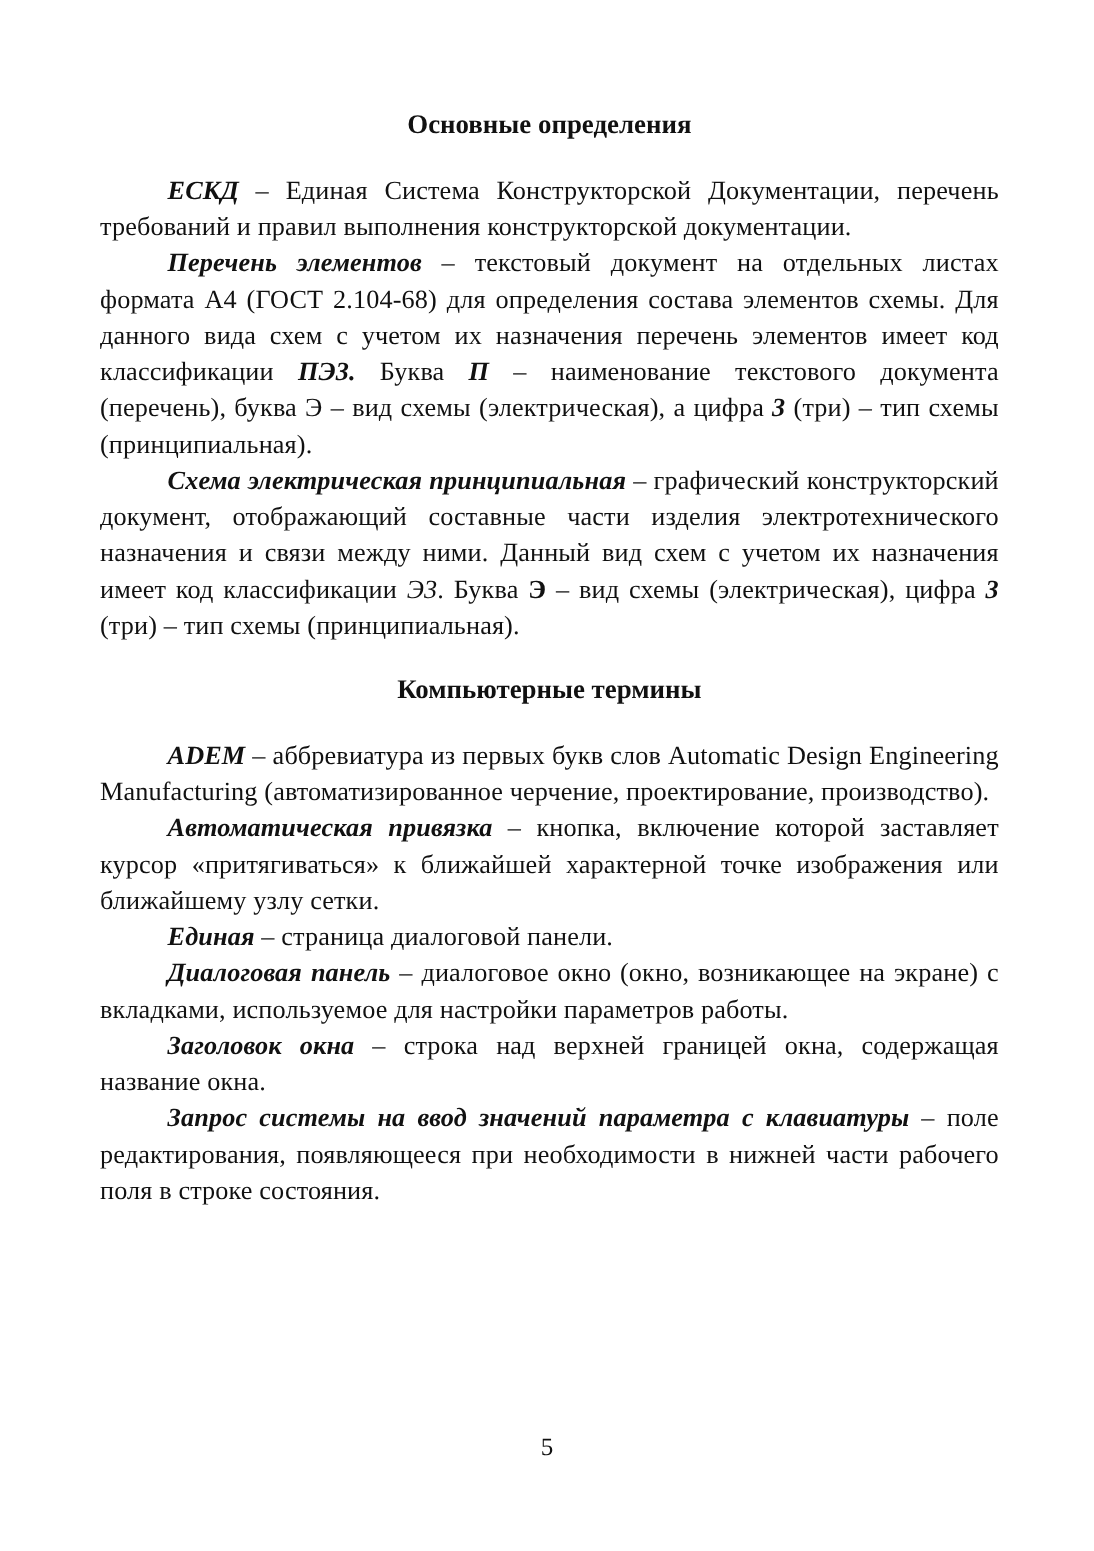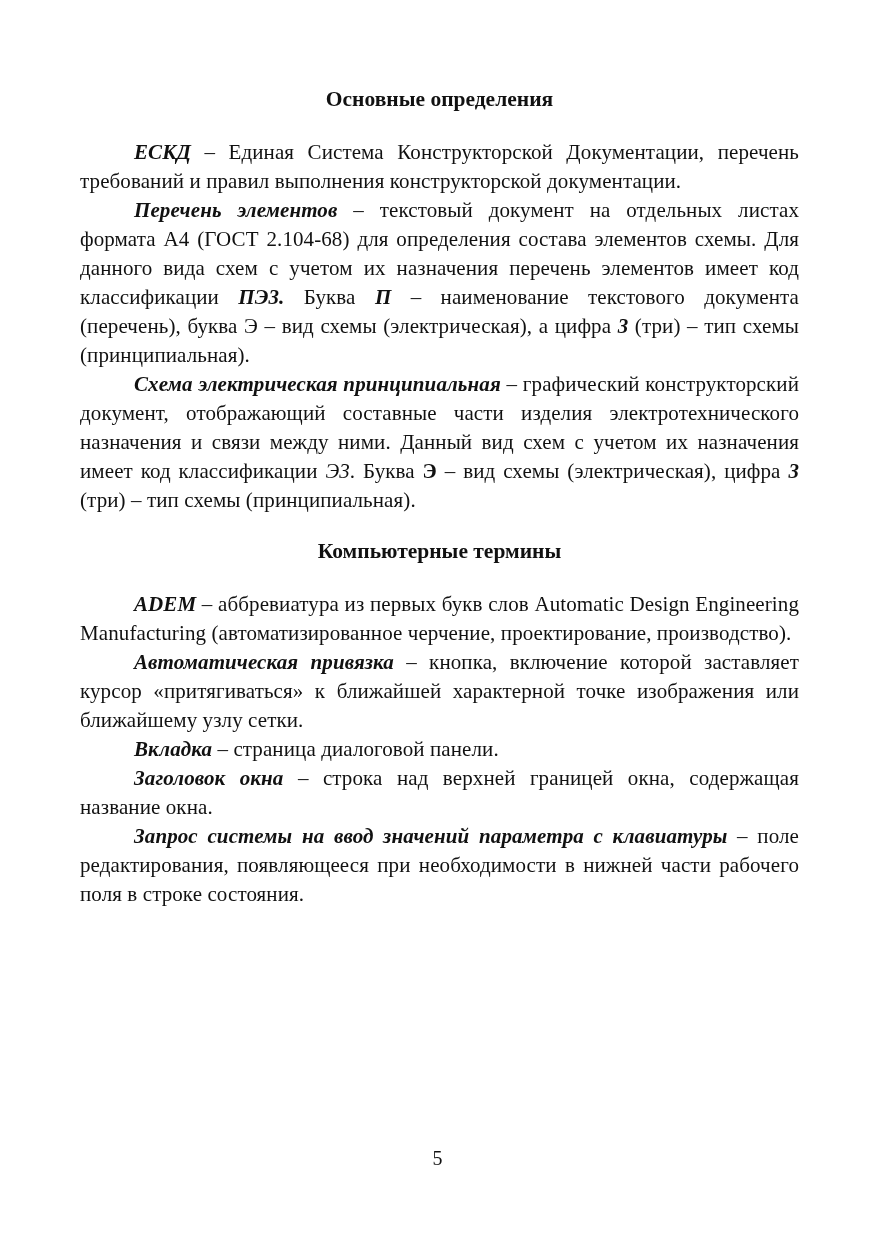"Вкладка" span.seg-bi { text: Вкладка -> Единая }
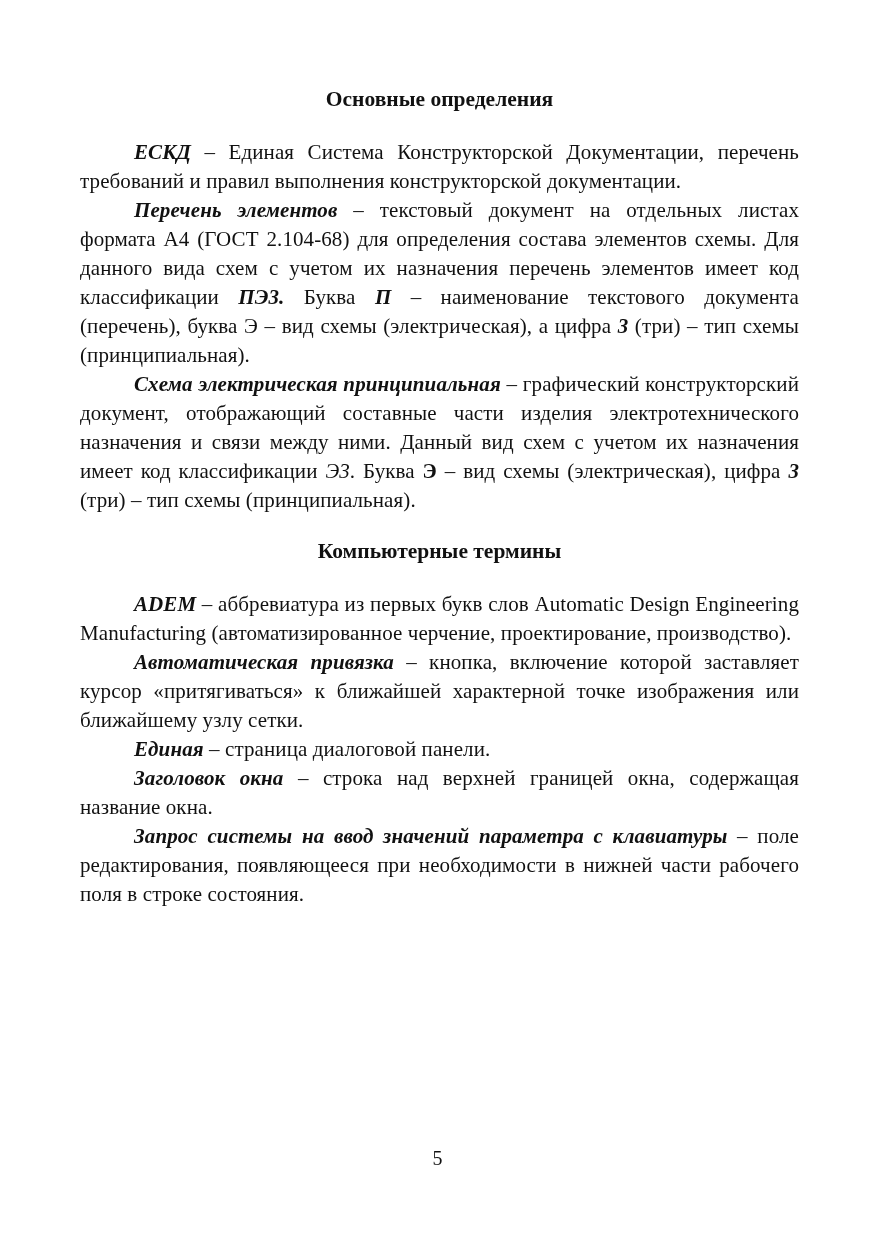"Диалоговая панель – диалоговое окно" p.para { html: none -> <p><span>Диалоговая панель</span><span> – диалоговое окно (окно, возникающее на экране) с вкладками, используемое для настройки параметров работы.</span></p> }
